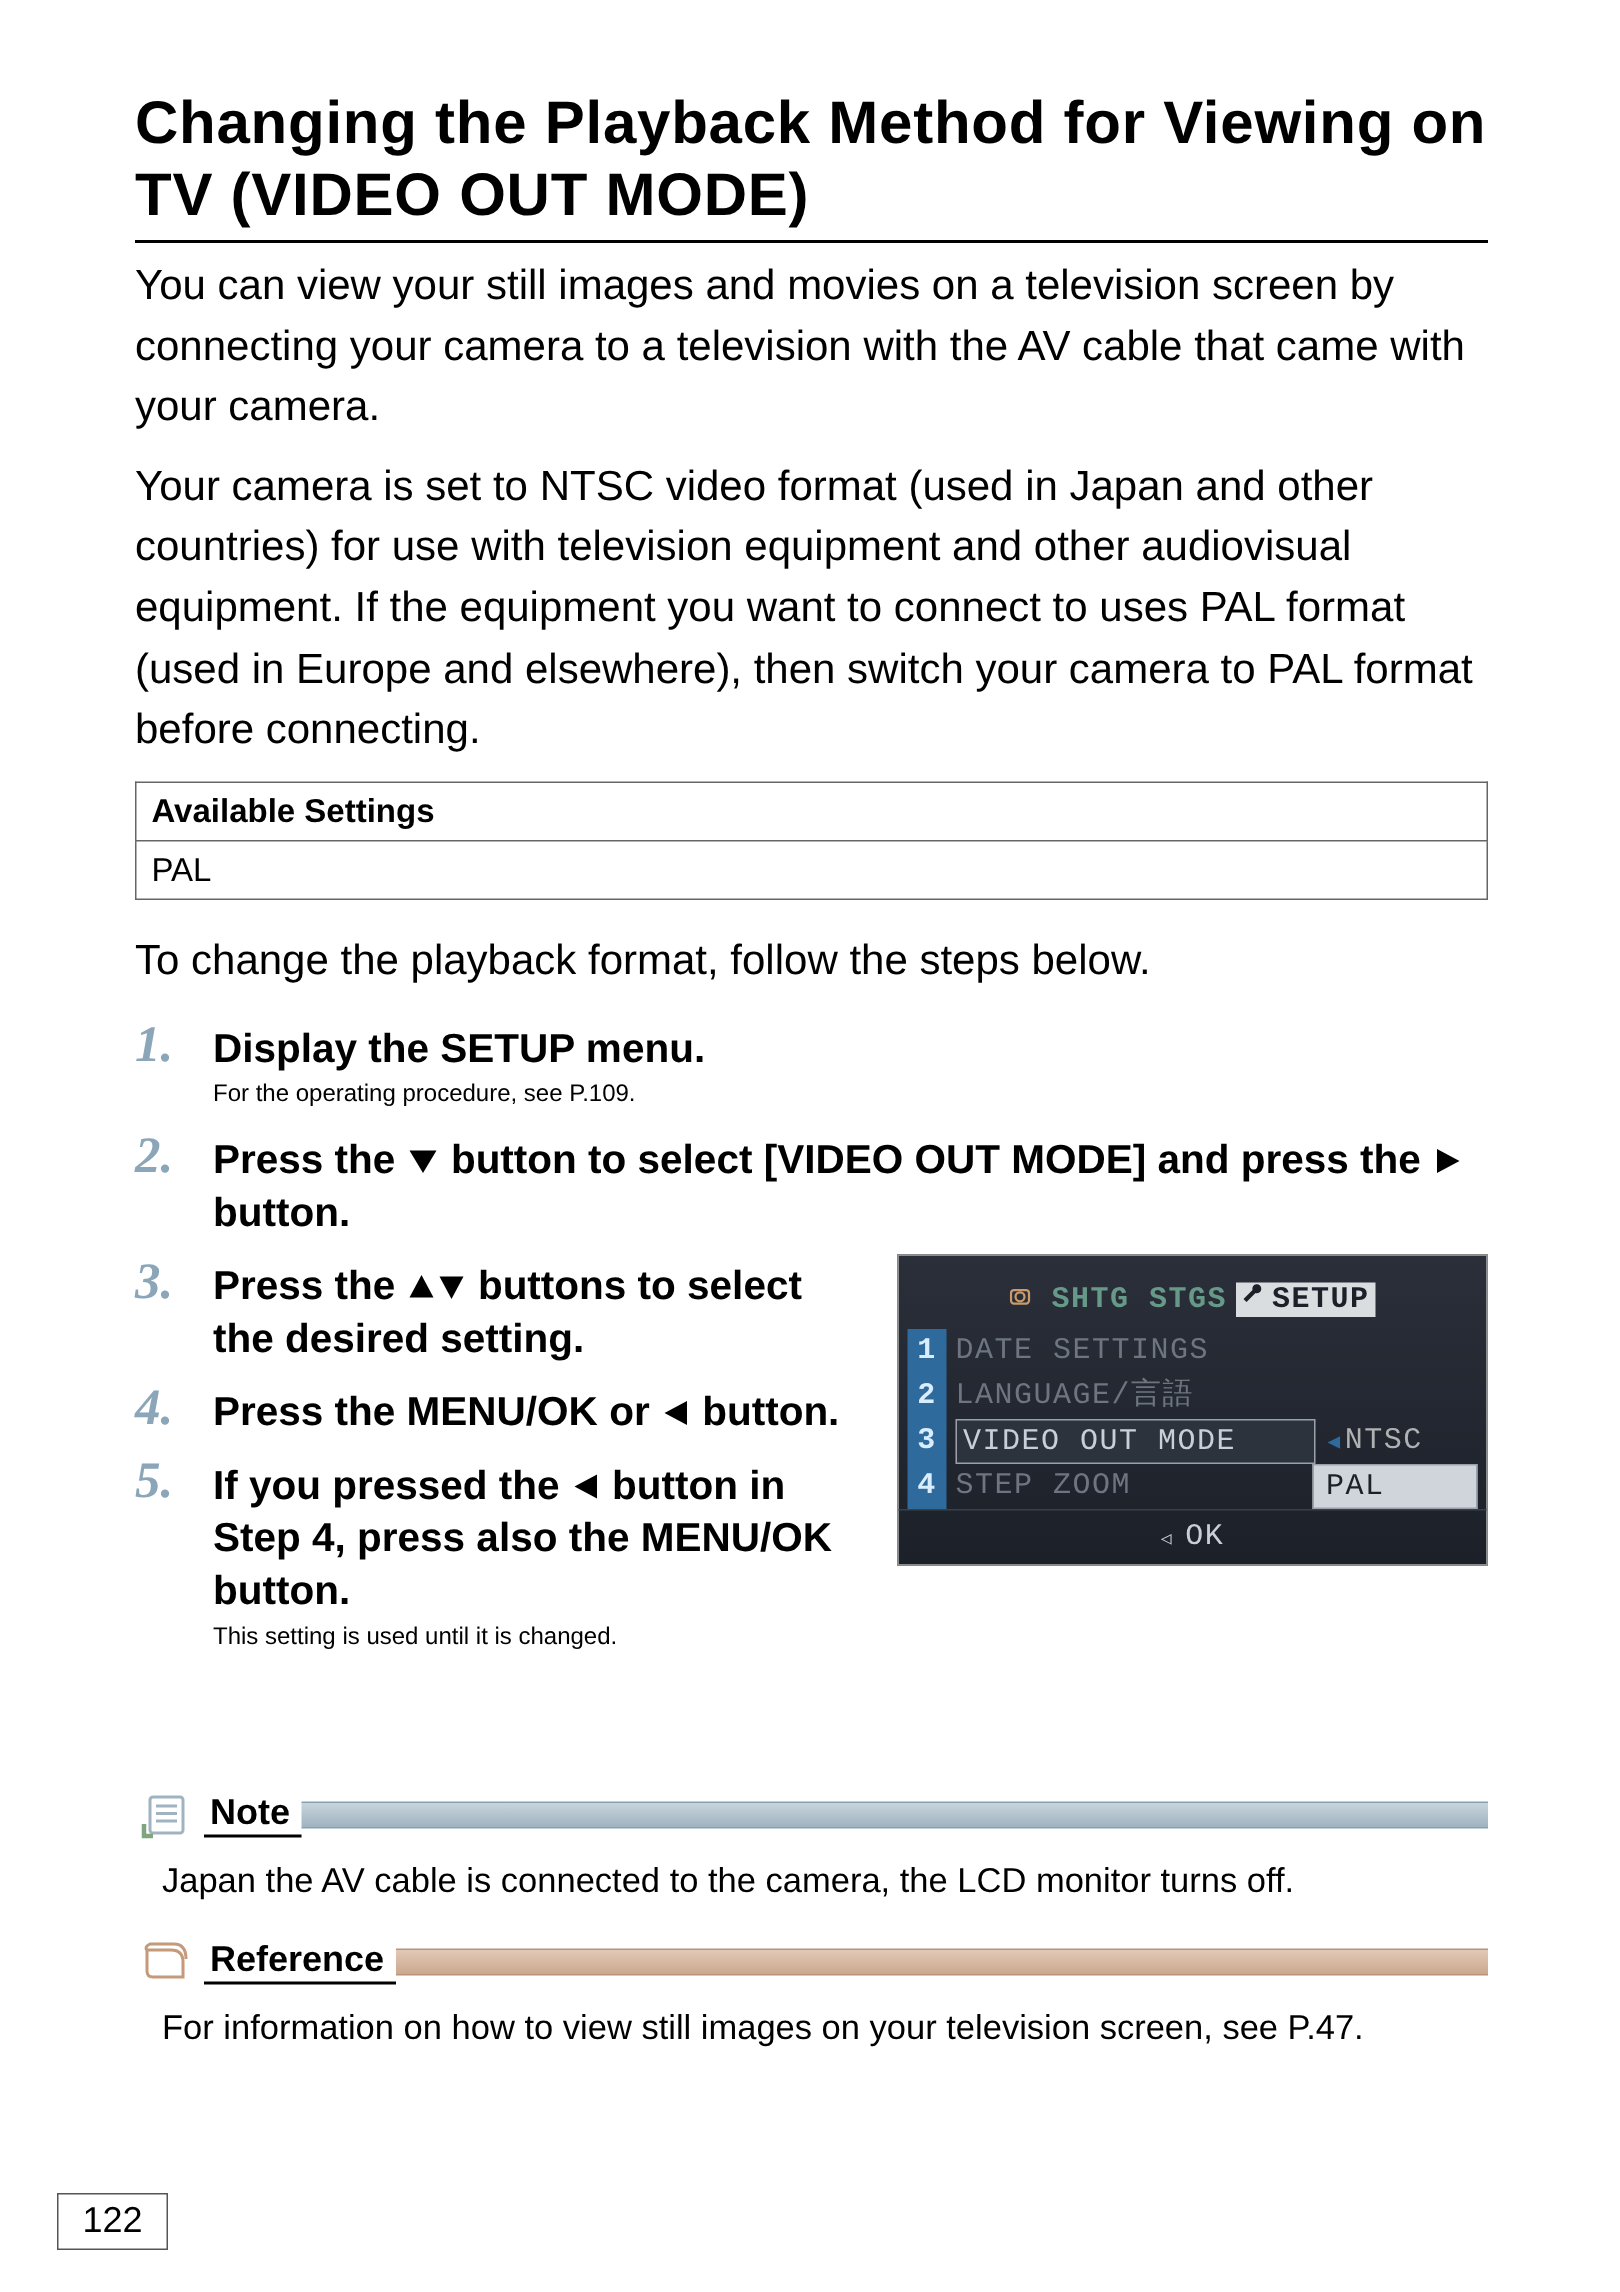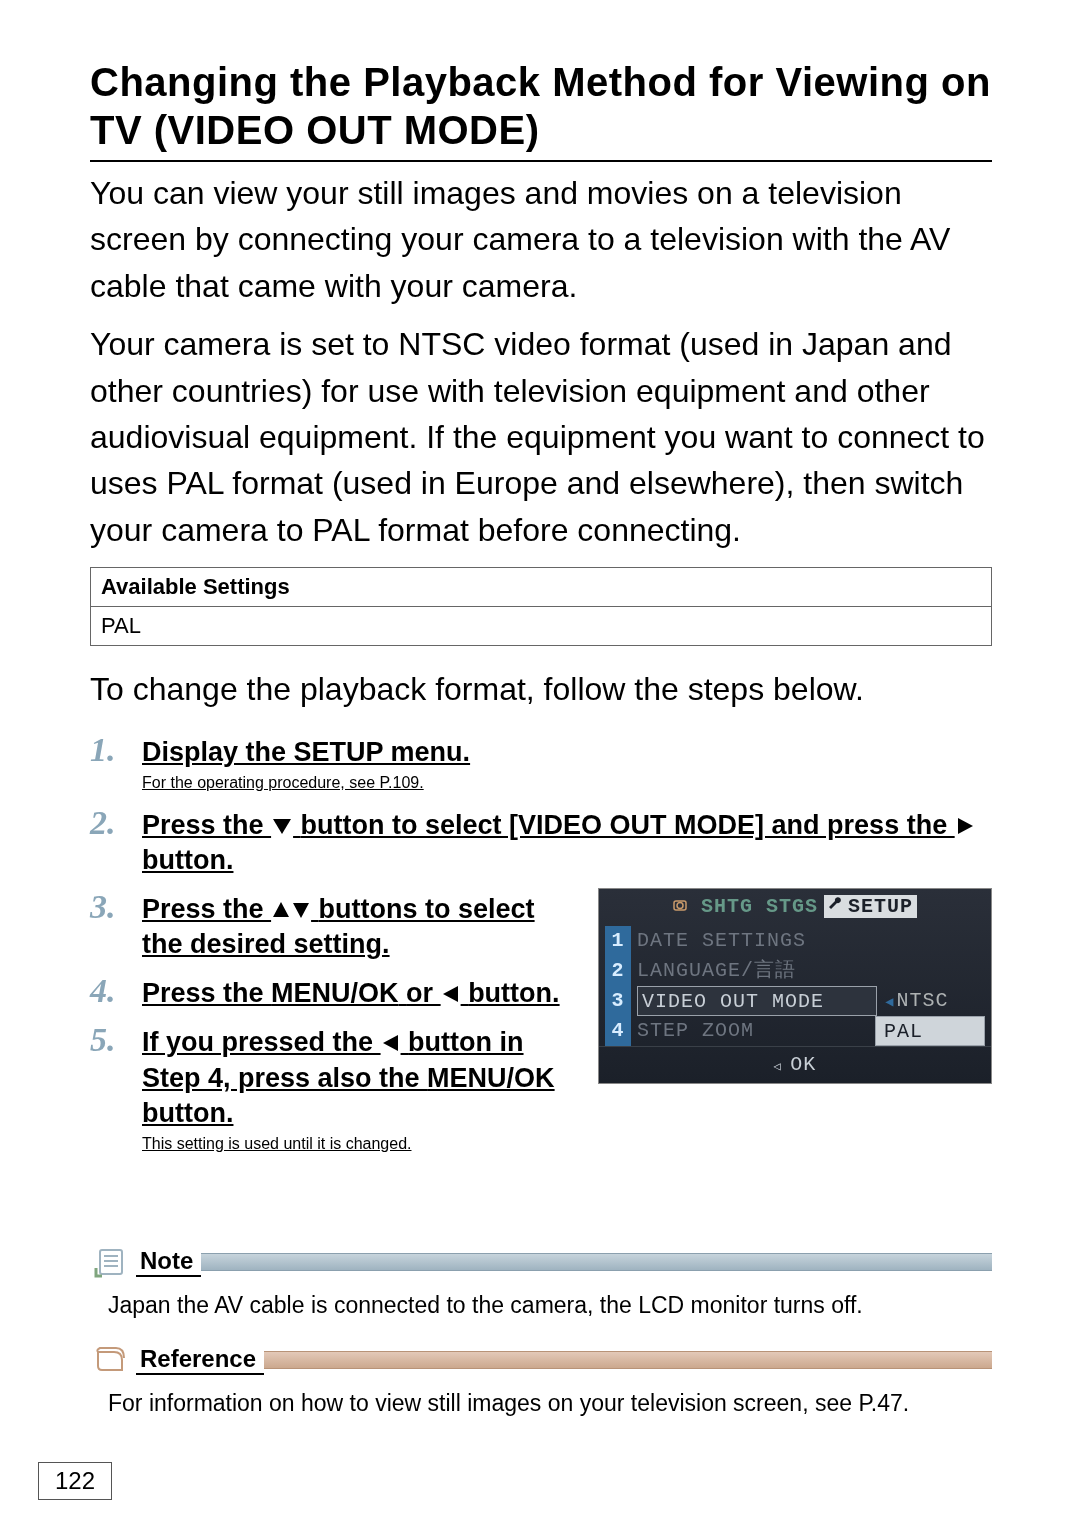"You can view your still" p.body { font-size: 32px -> 28px }
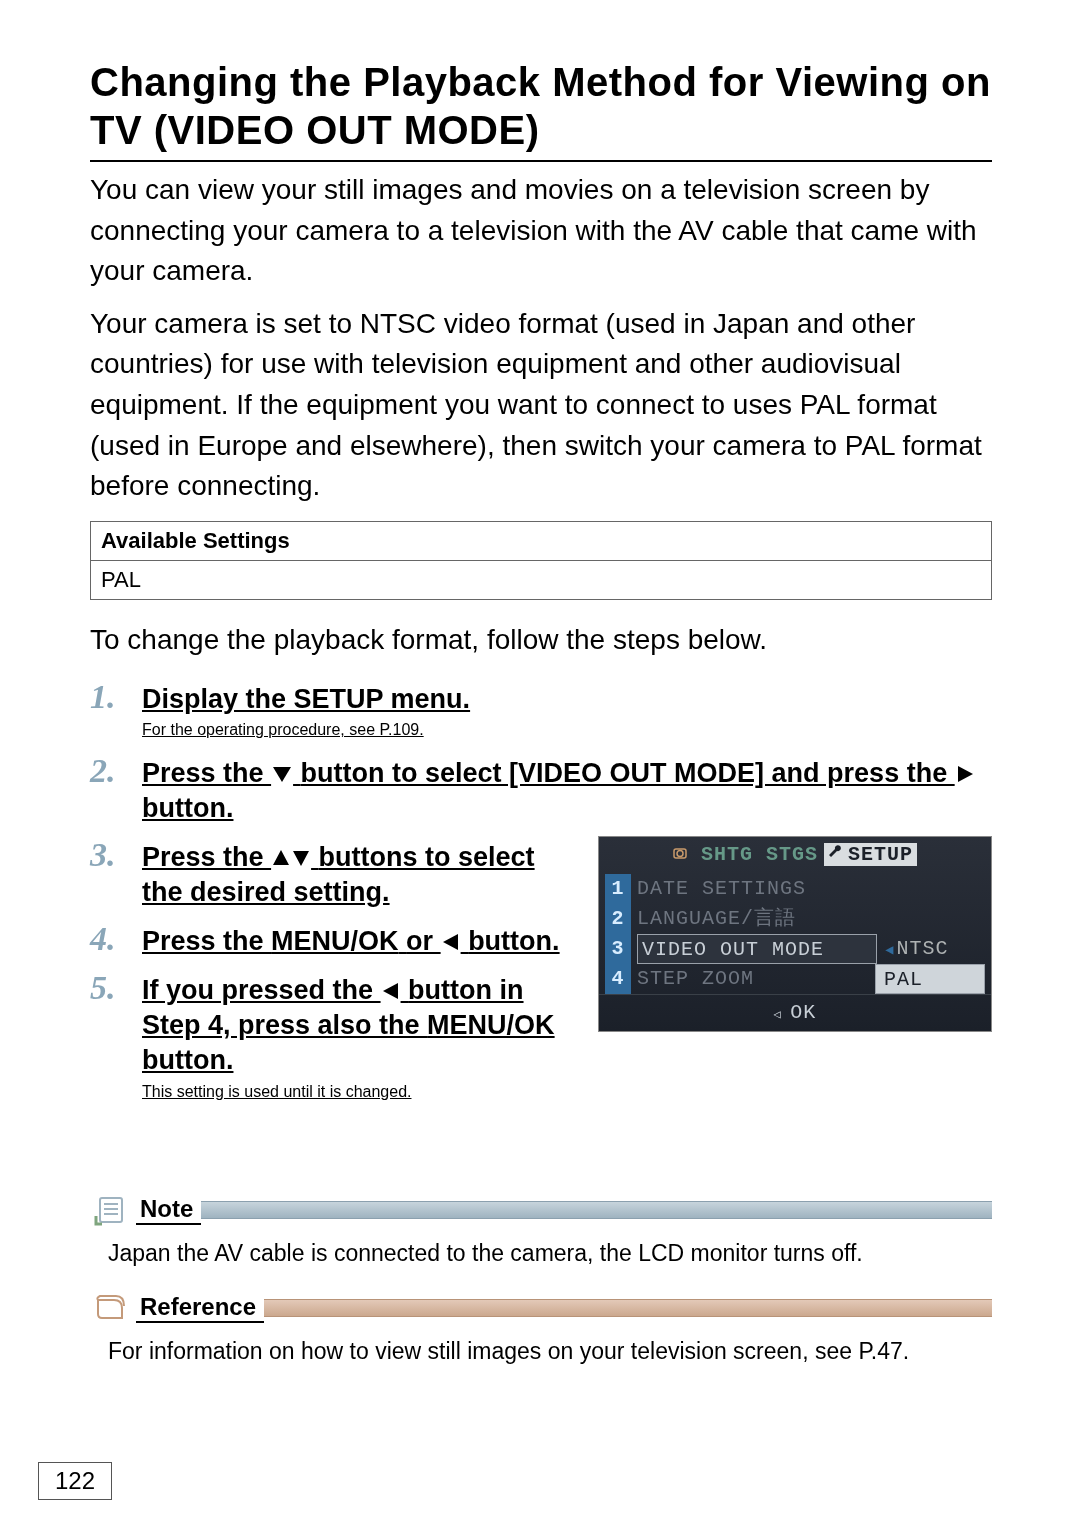"Display the SETUP menu." .step-body { text-decoration: underline -> none }
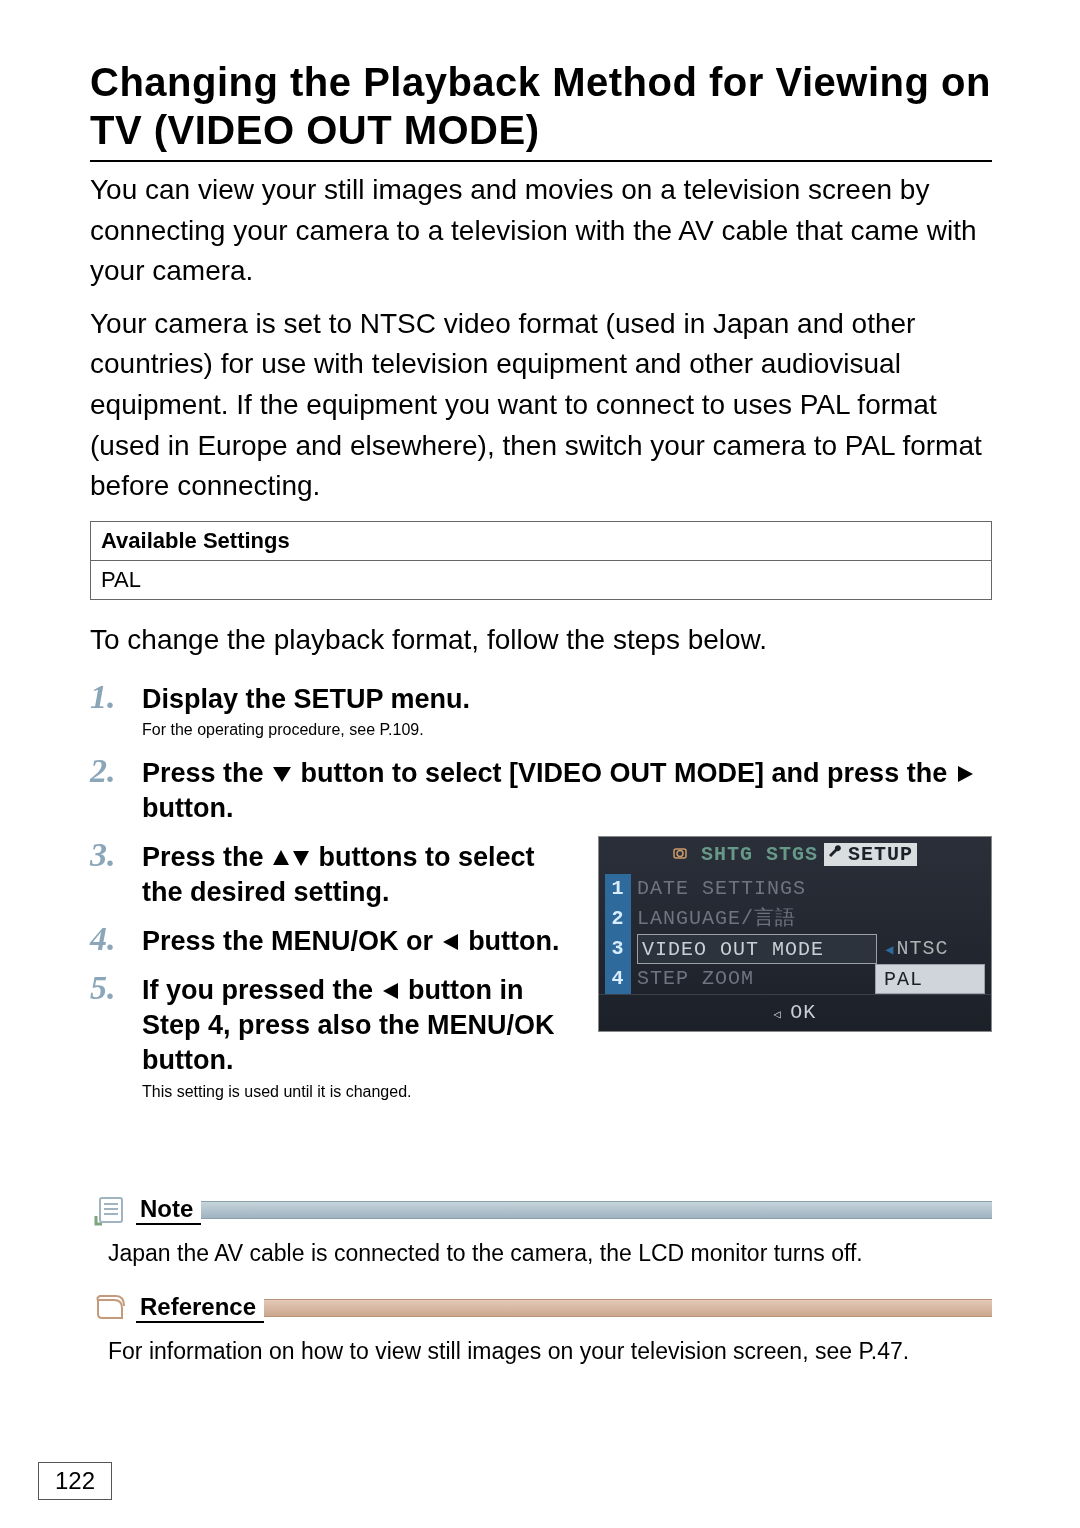"SHTG STGS" .lcd-header { padding: 6px 6px 8px 6px -> 18px 6px 8px 6px }
